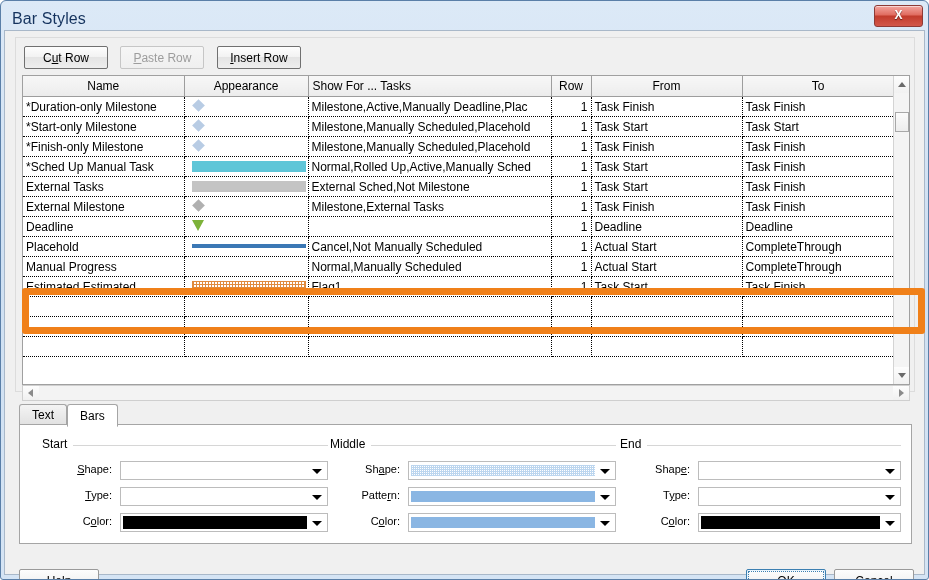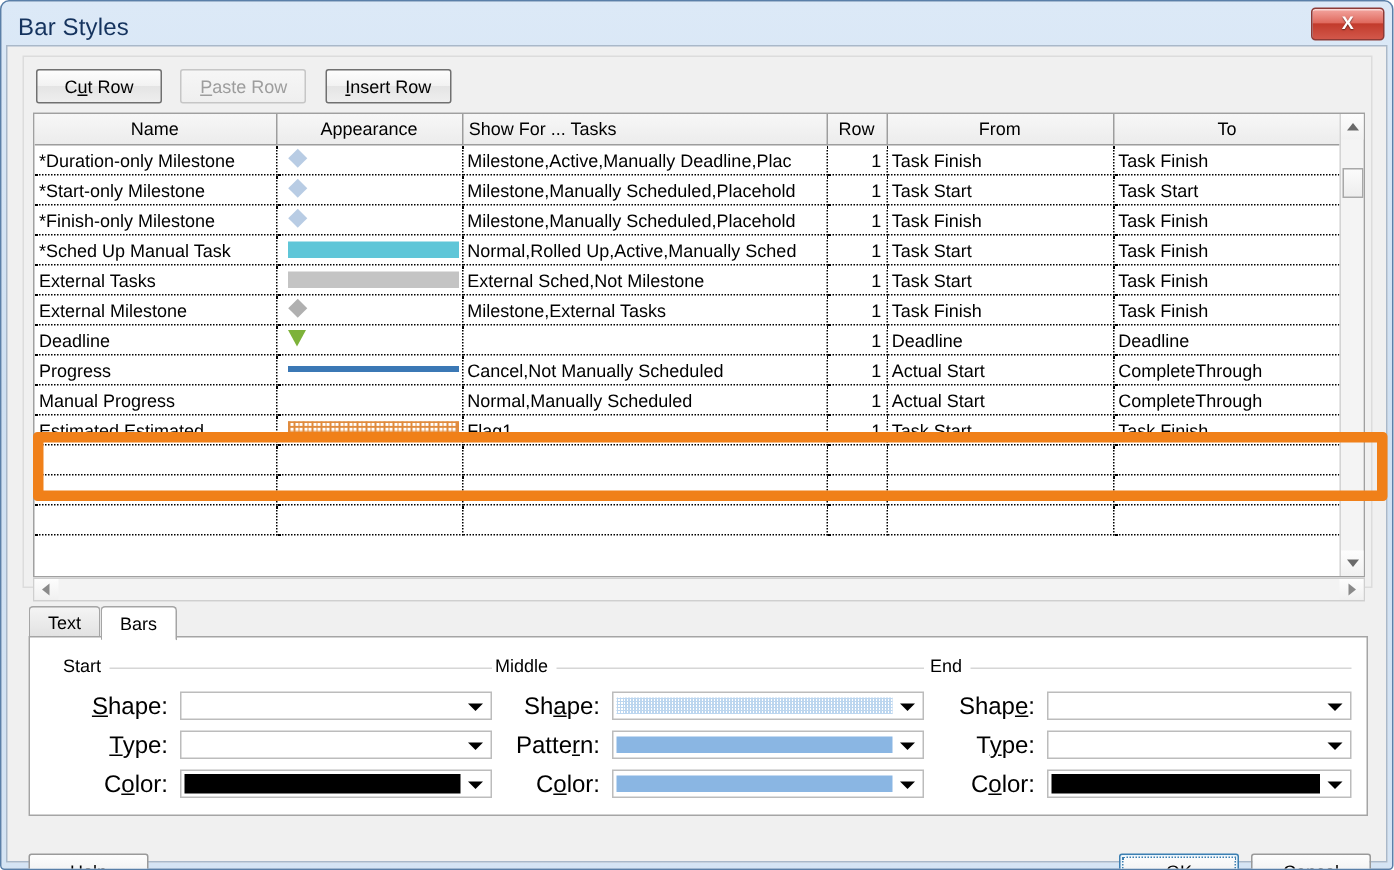"Progress" td.c-name { text: Progress -> Placehold }
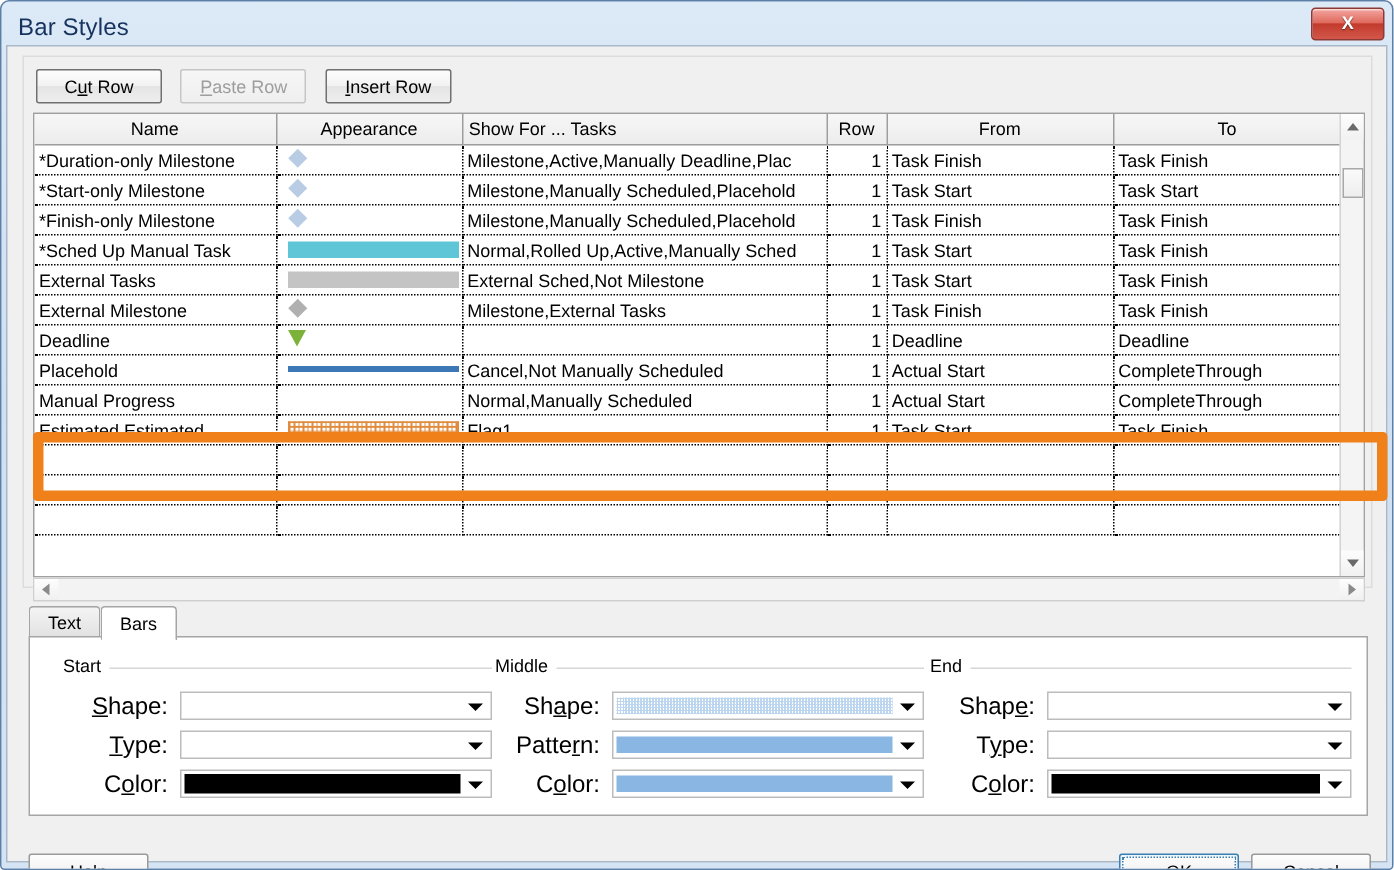"Shape:" .field-label { font-size: 16px -> 11px }
